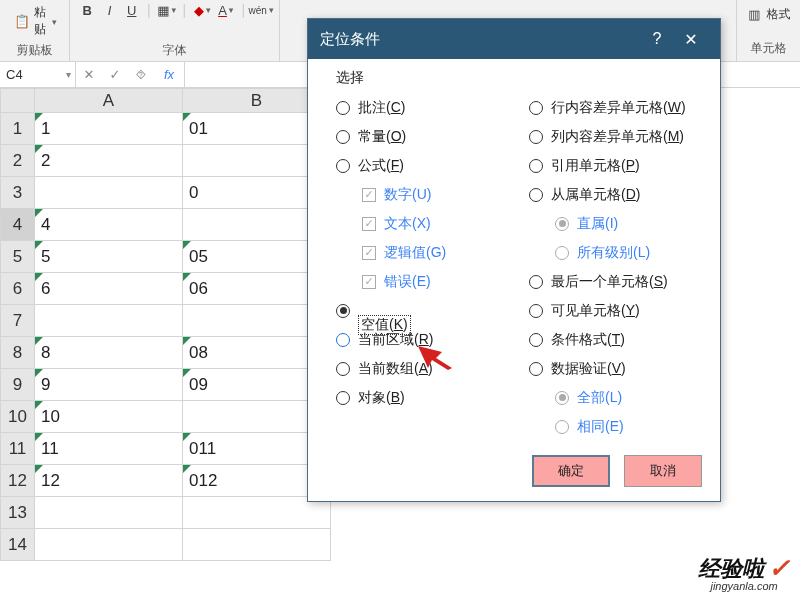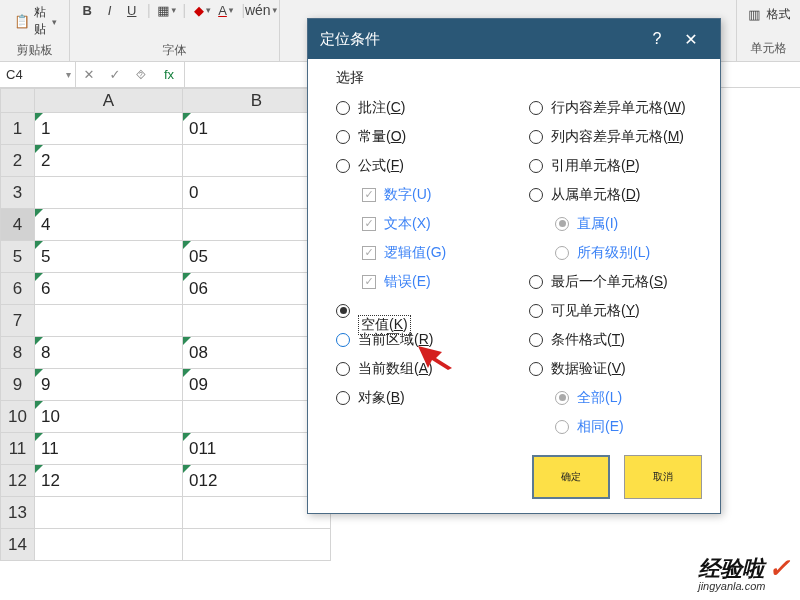"wén" span.mini-icon { font-size: 14px -> 10px }
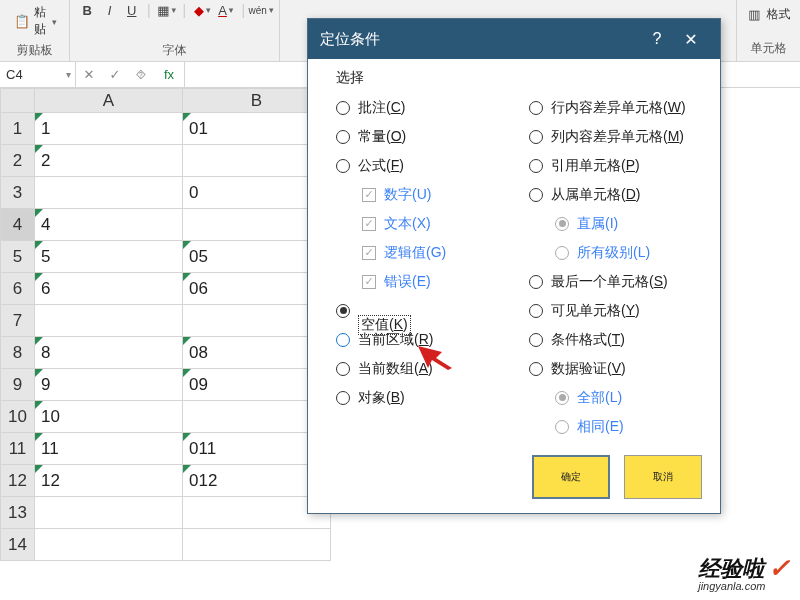"fx" .fx-label { color: #15803d -> #3b82f6; font-style: none -> italic }
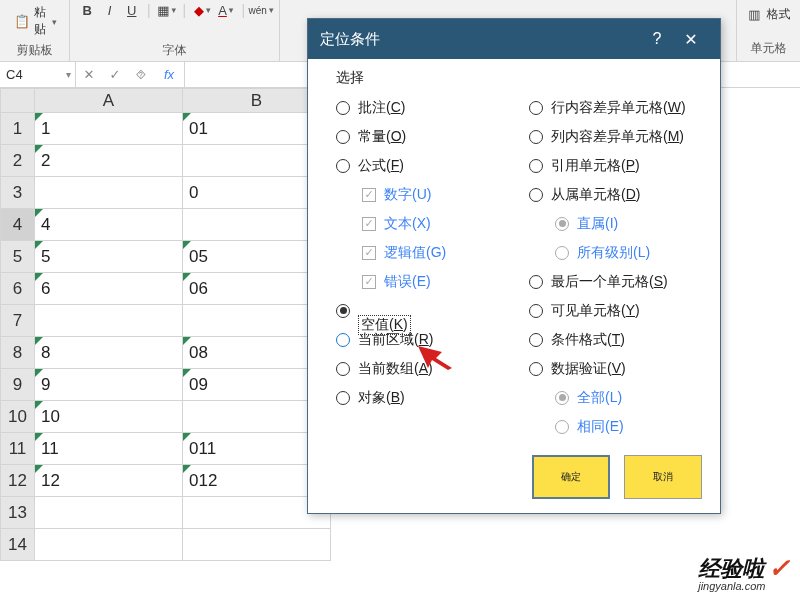"确定" .btn { background: #fde047 -> #fca5a5; font-size: 10px -> 13px; height: 44px -> 32px }
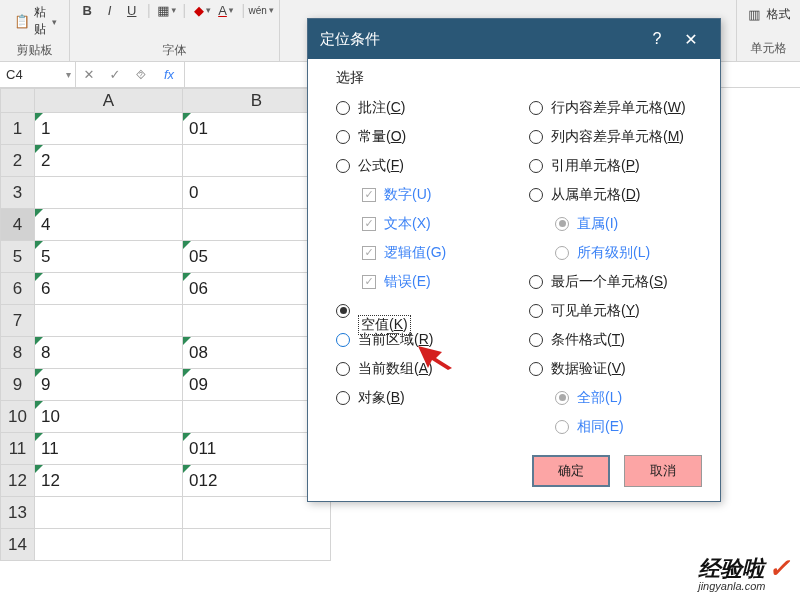"经验啦" .watermark { text-align: left -> center }
